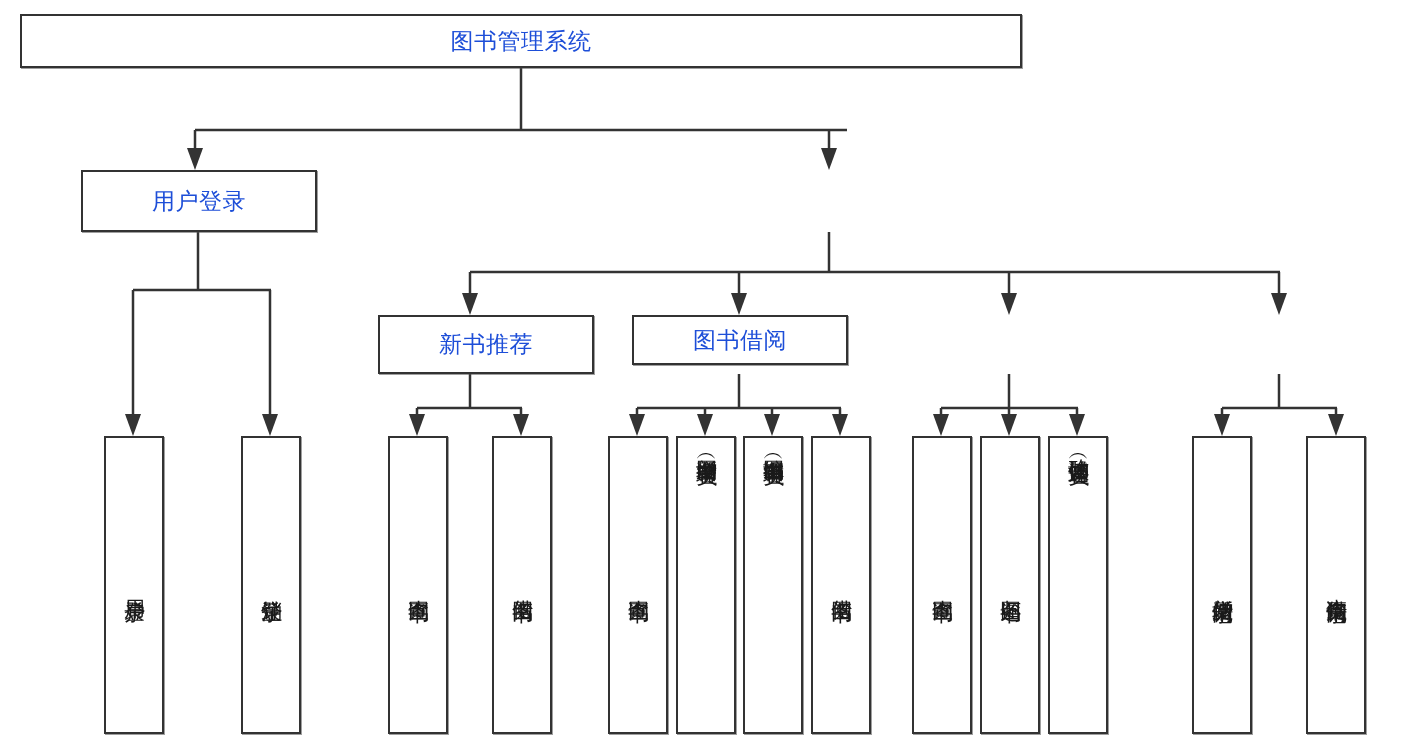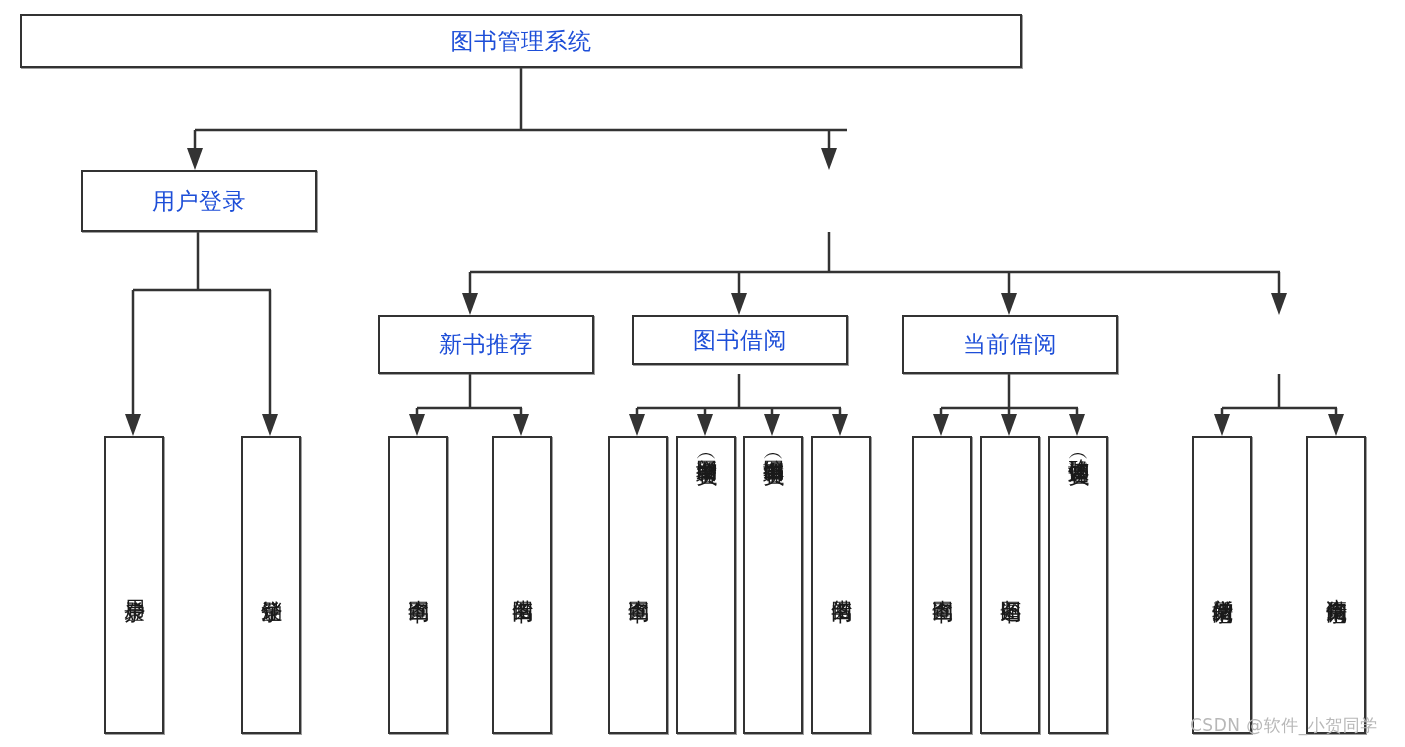"当前借阅" div.node-box { html: <div> <span>当前借阅</span> </div> -> none }
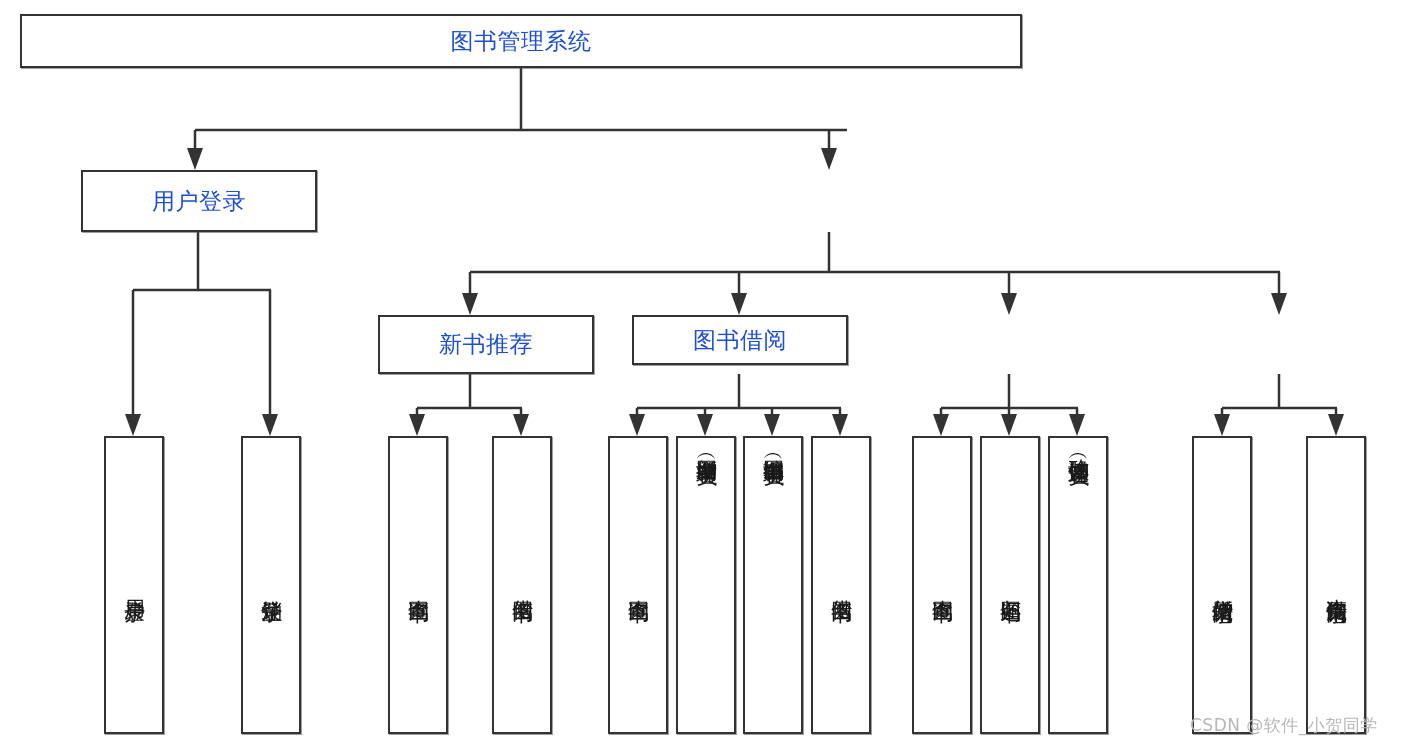"CSDN @软件_小贺同学" div.watermark { html: <div>CSDN @软件_小贺同学</div> -> none }
